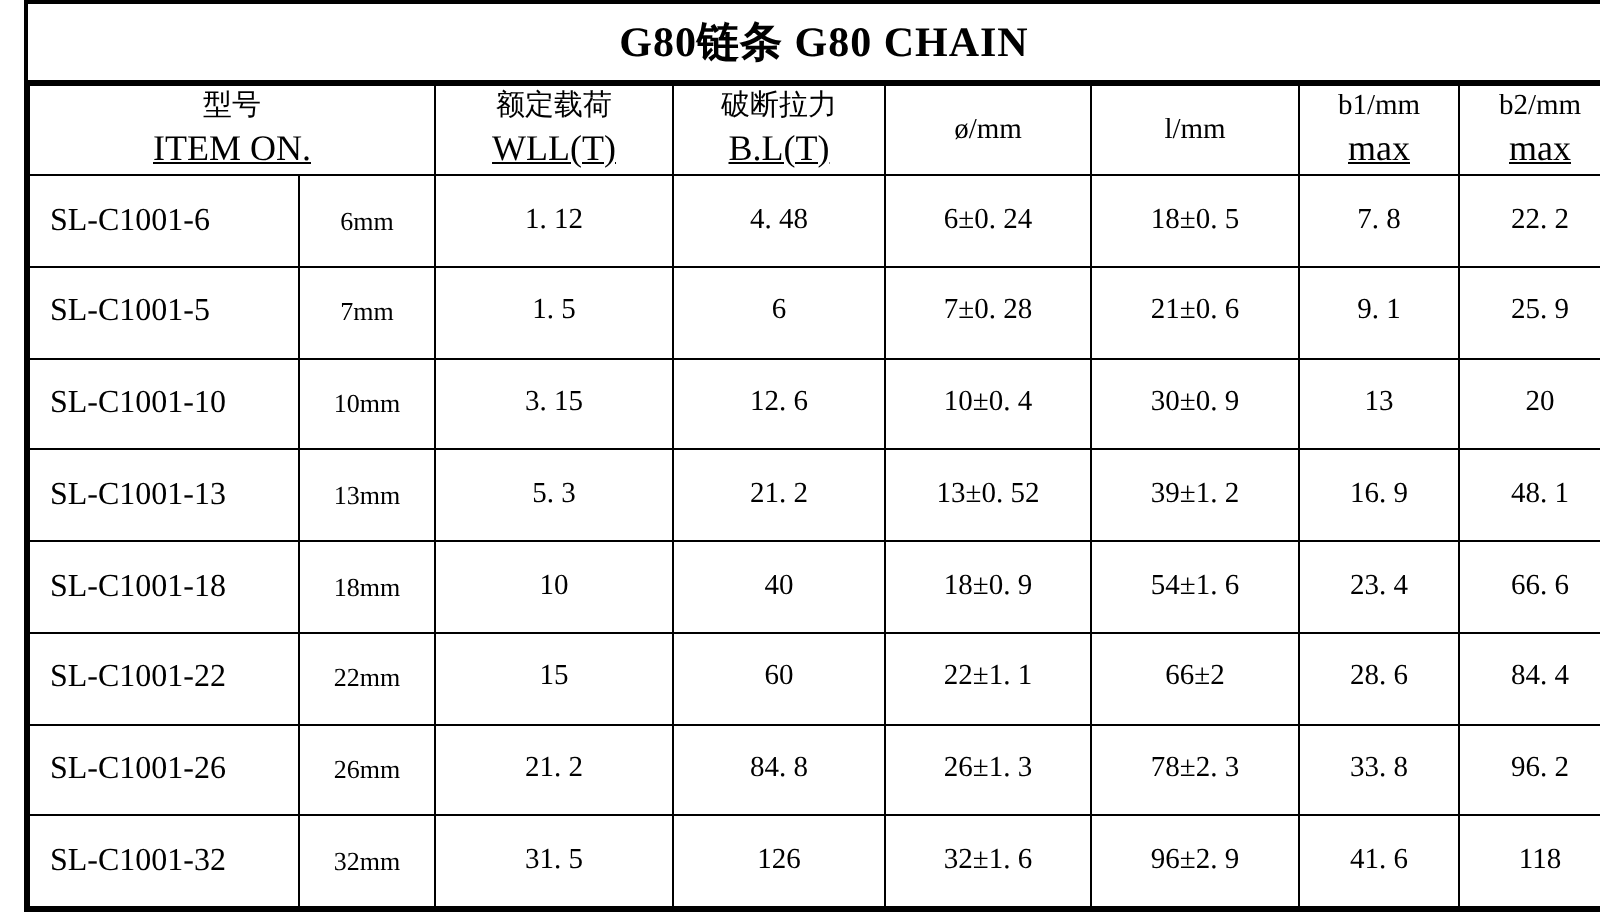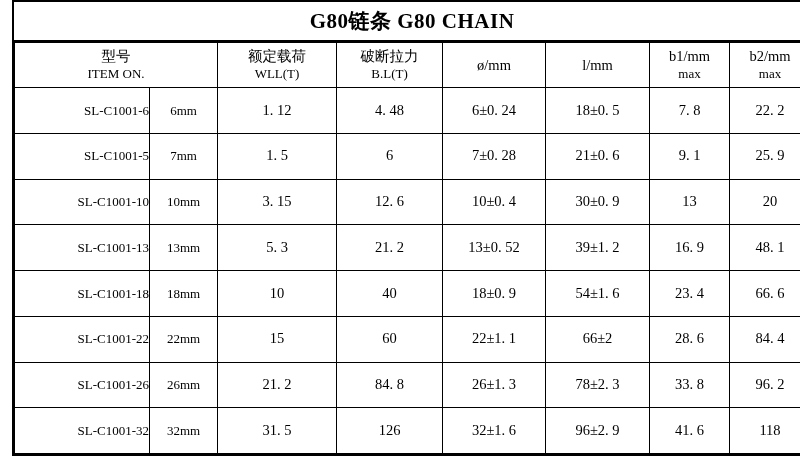"ITEM ON." .hdr-l2 { font-size: 13px -> 18px; text-decoration: none -> underline }
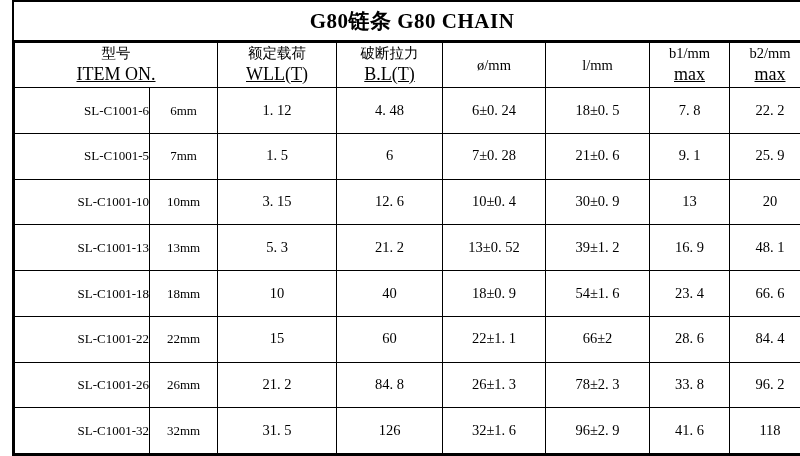"SL-C1001-6" .col-item { font-size: 13px -> 16px; text-align: right -> left }
